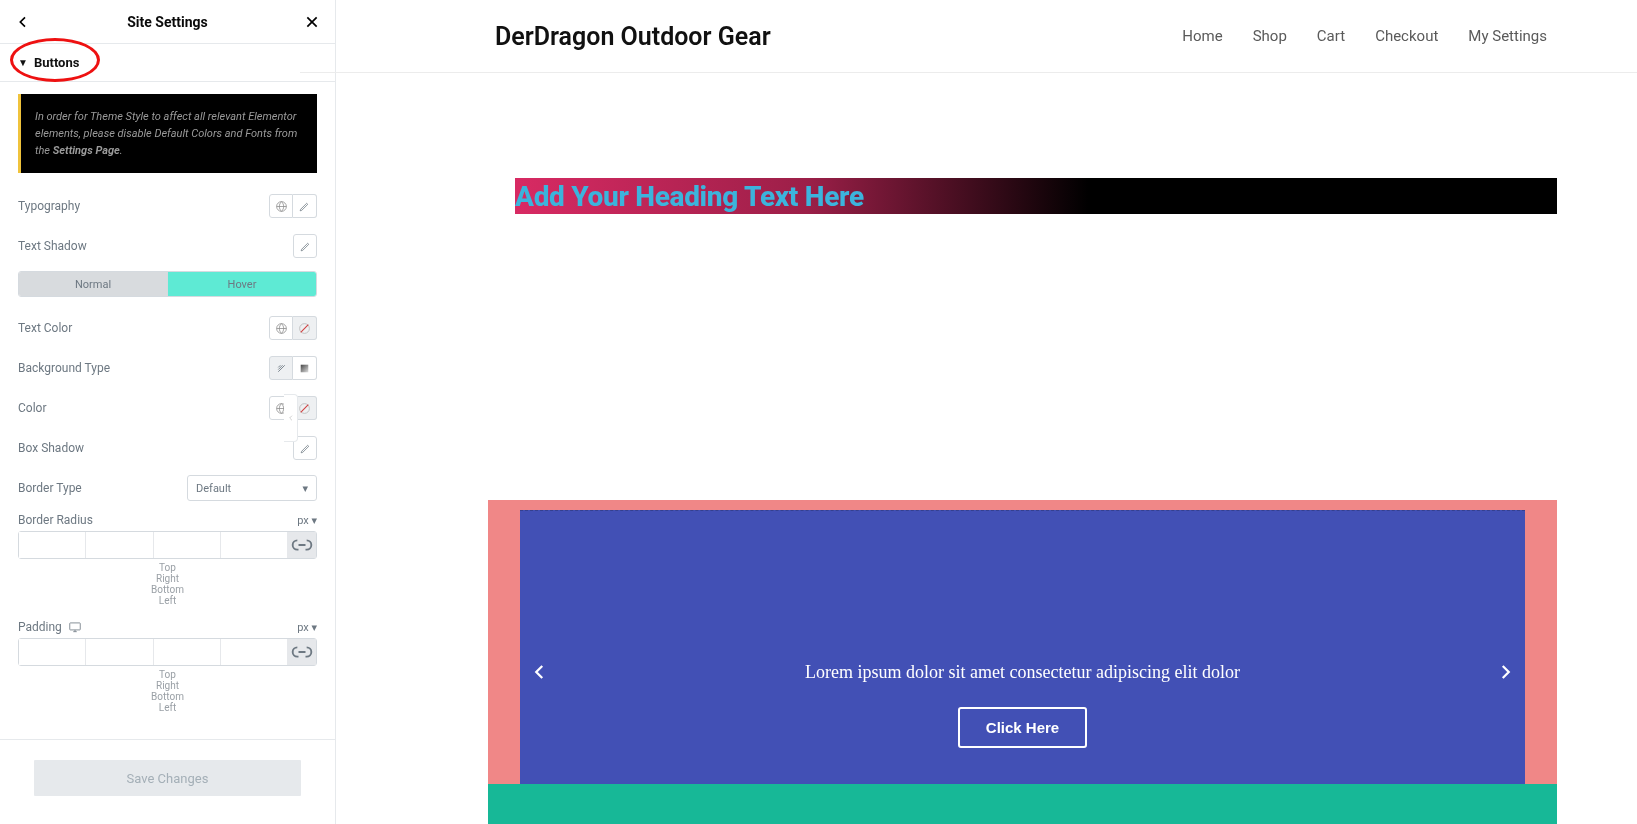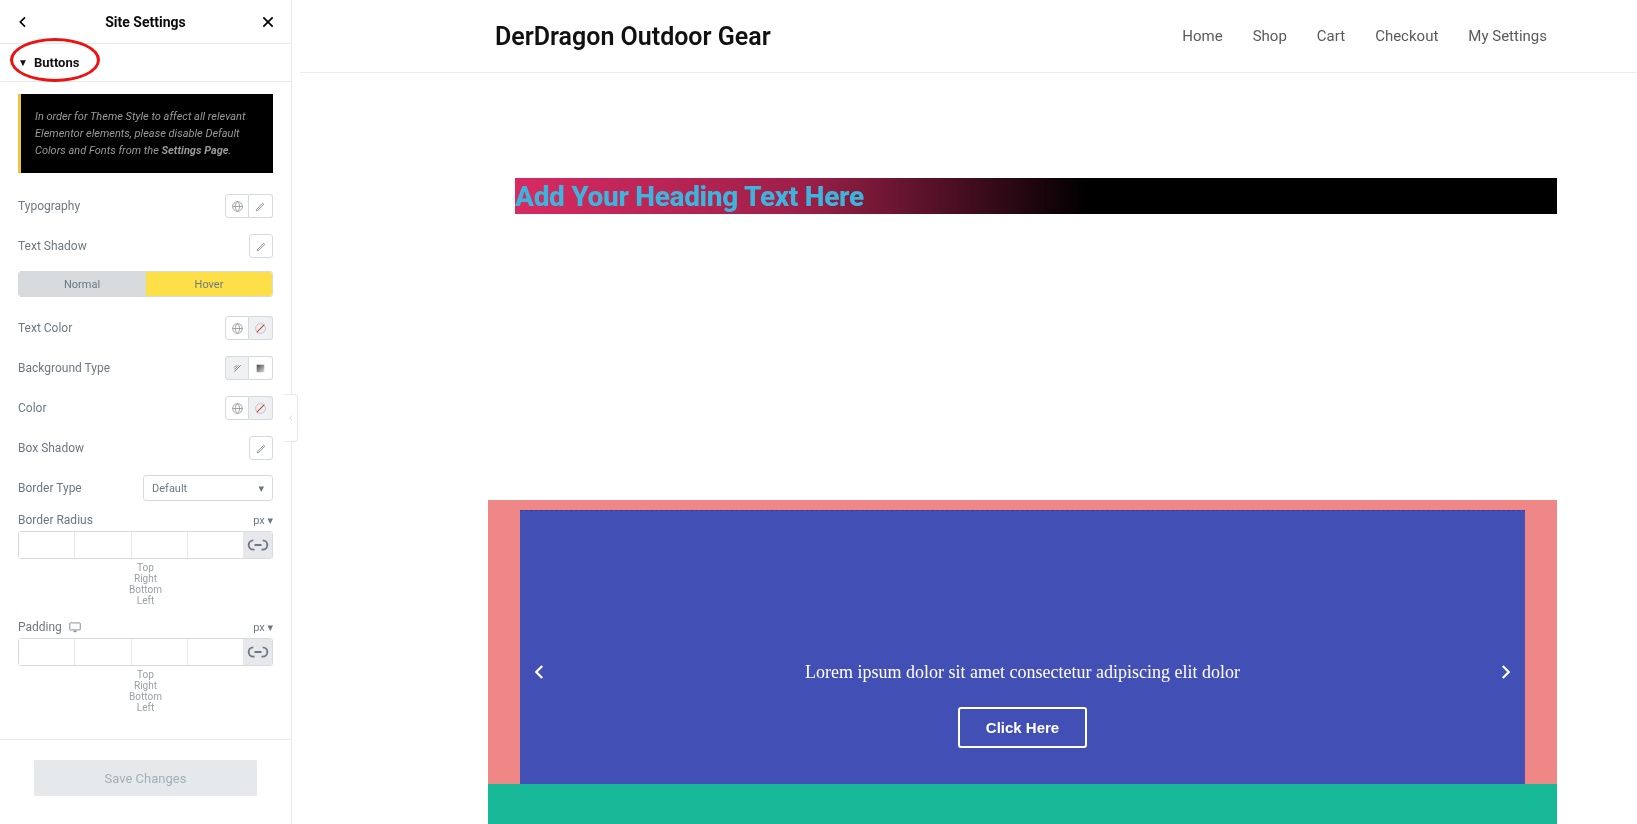"Site Settings" .panel { width: 292px -> 336px }
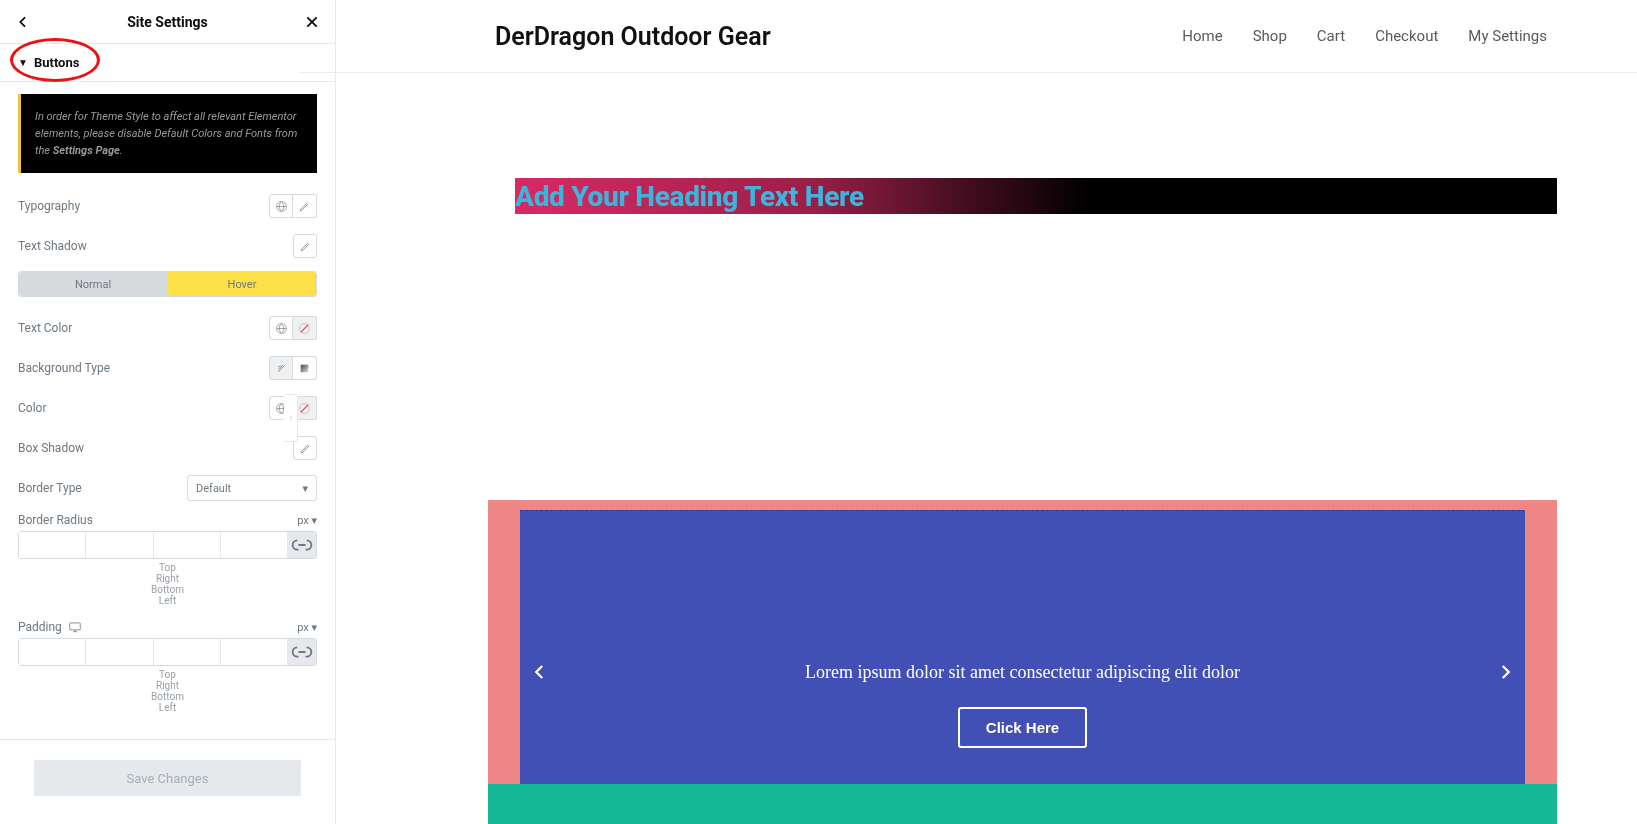"Hover" .tab { background: #fde047 -> #5eead4 }
